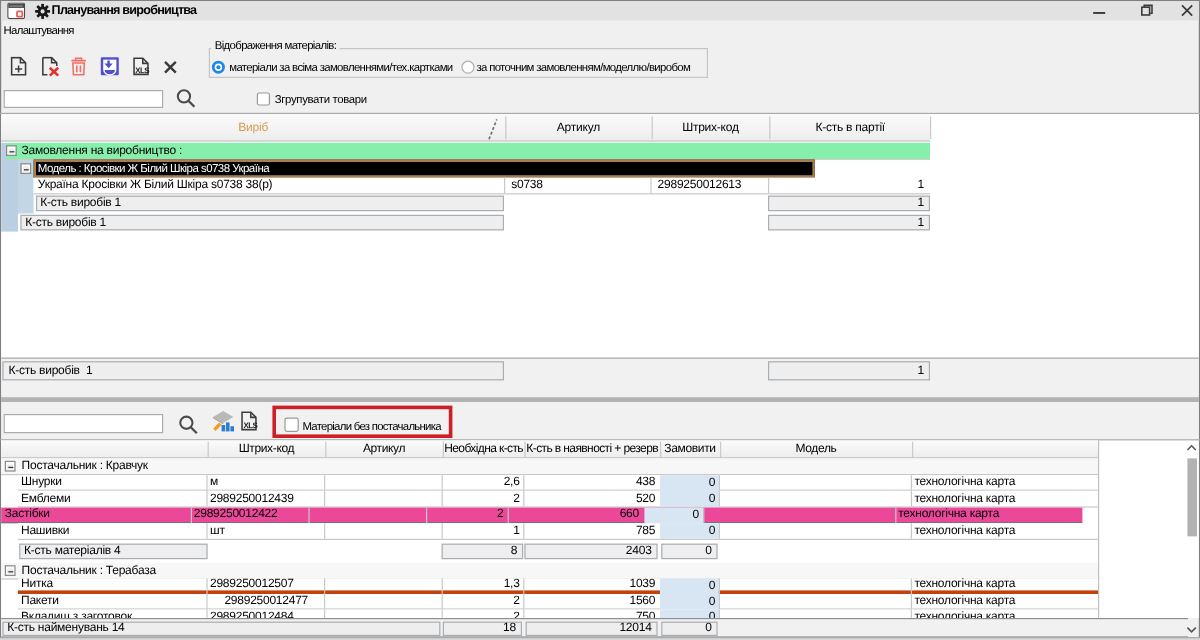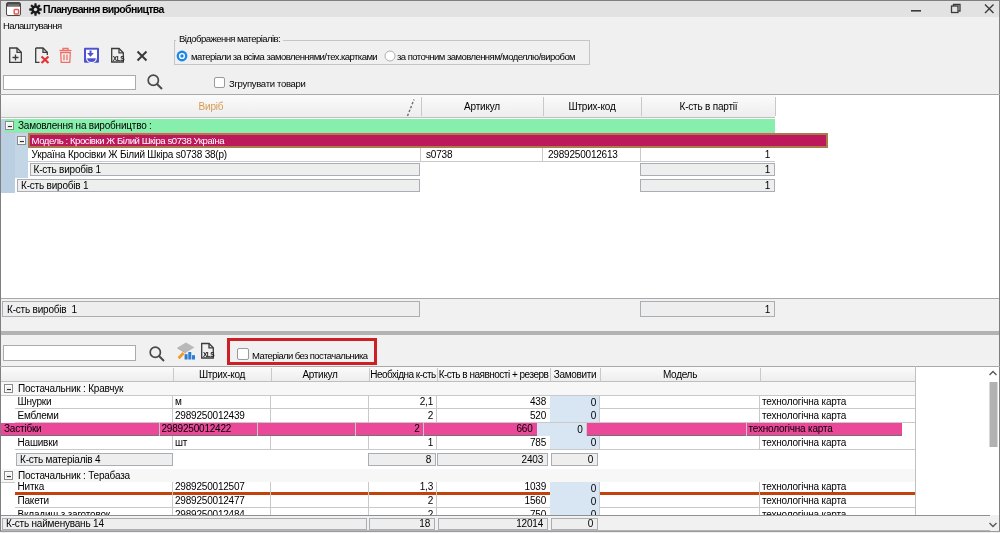"Модель : Кросівки Ж Білий" div.abs { background: #be185d -> #000000; width: 800px -> 651px }
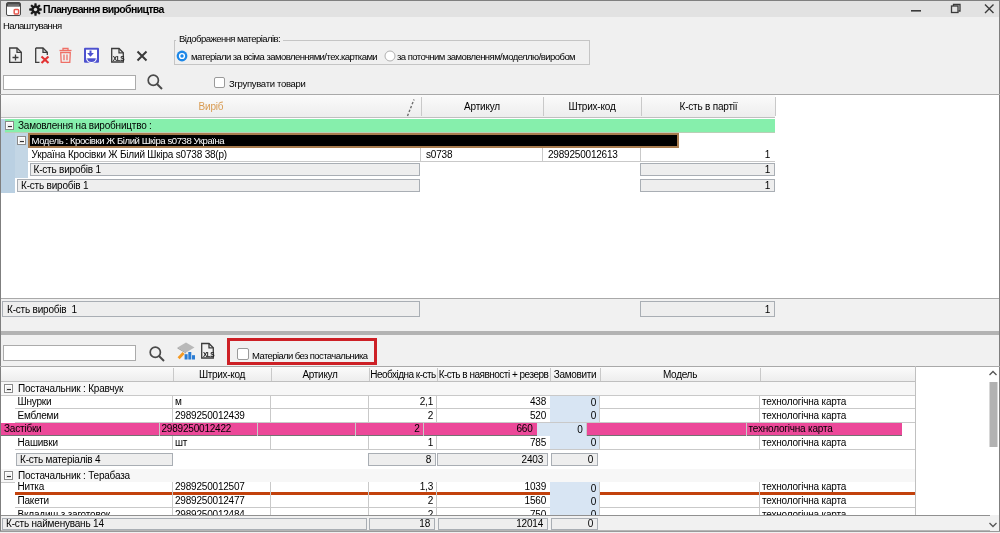"2,1" div.cellR { text: 2,1 -> 2,6 }
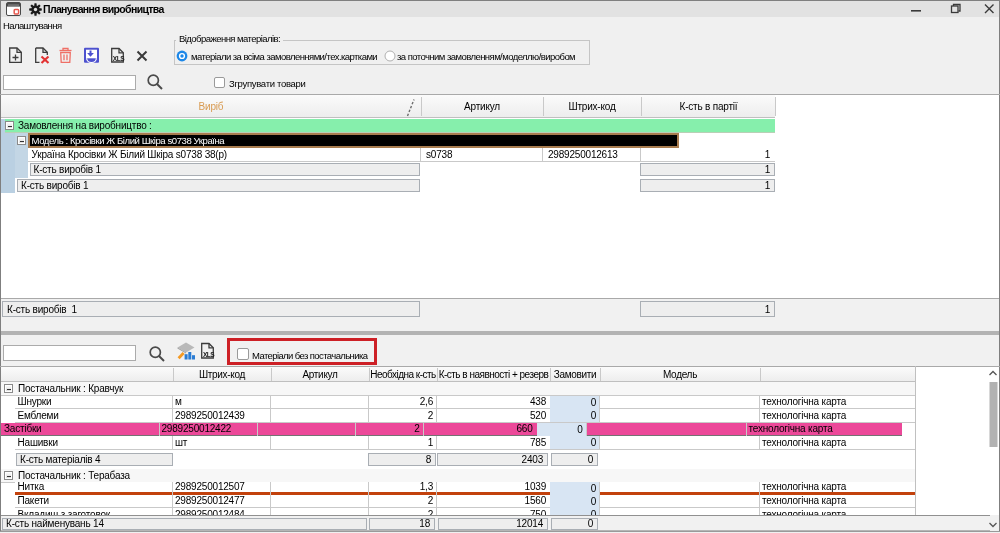"2989250012477" div.cellL { padding-left: 3px -> 15px }
